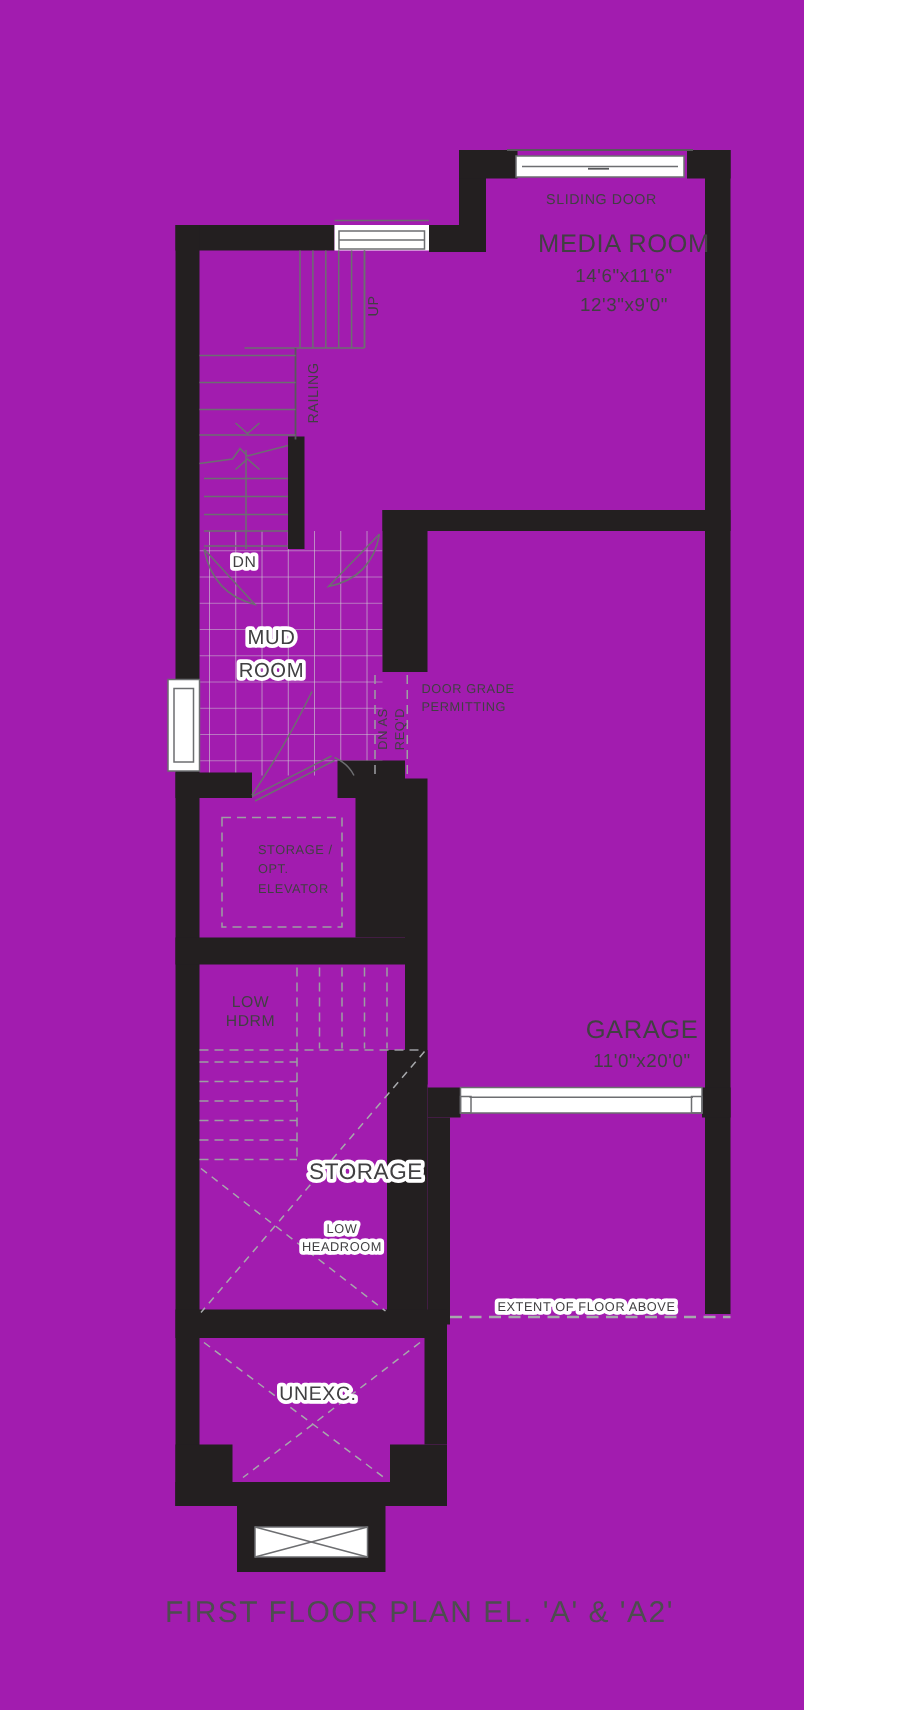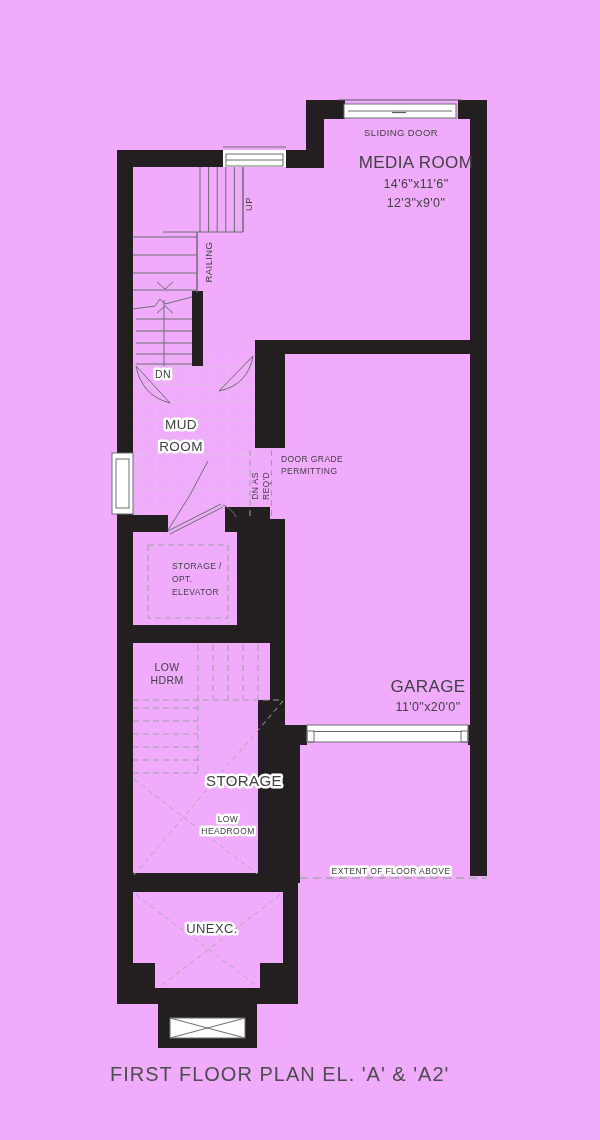"SLIDING DOOR" .canvas { background: #f0abfc -> #a21caf; width: 600px -> 536px }
